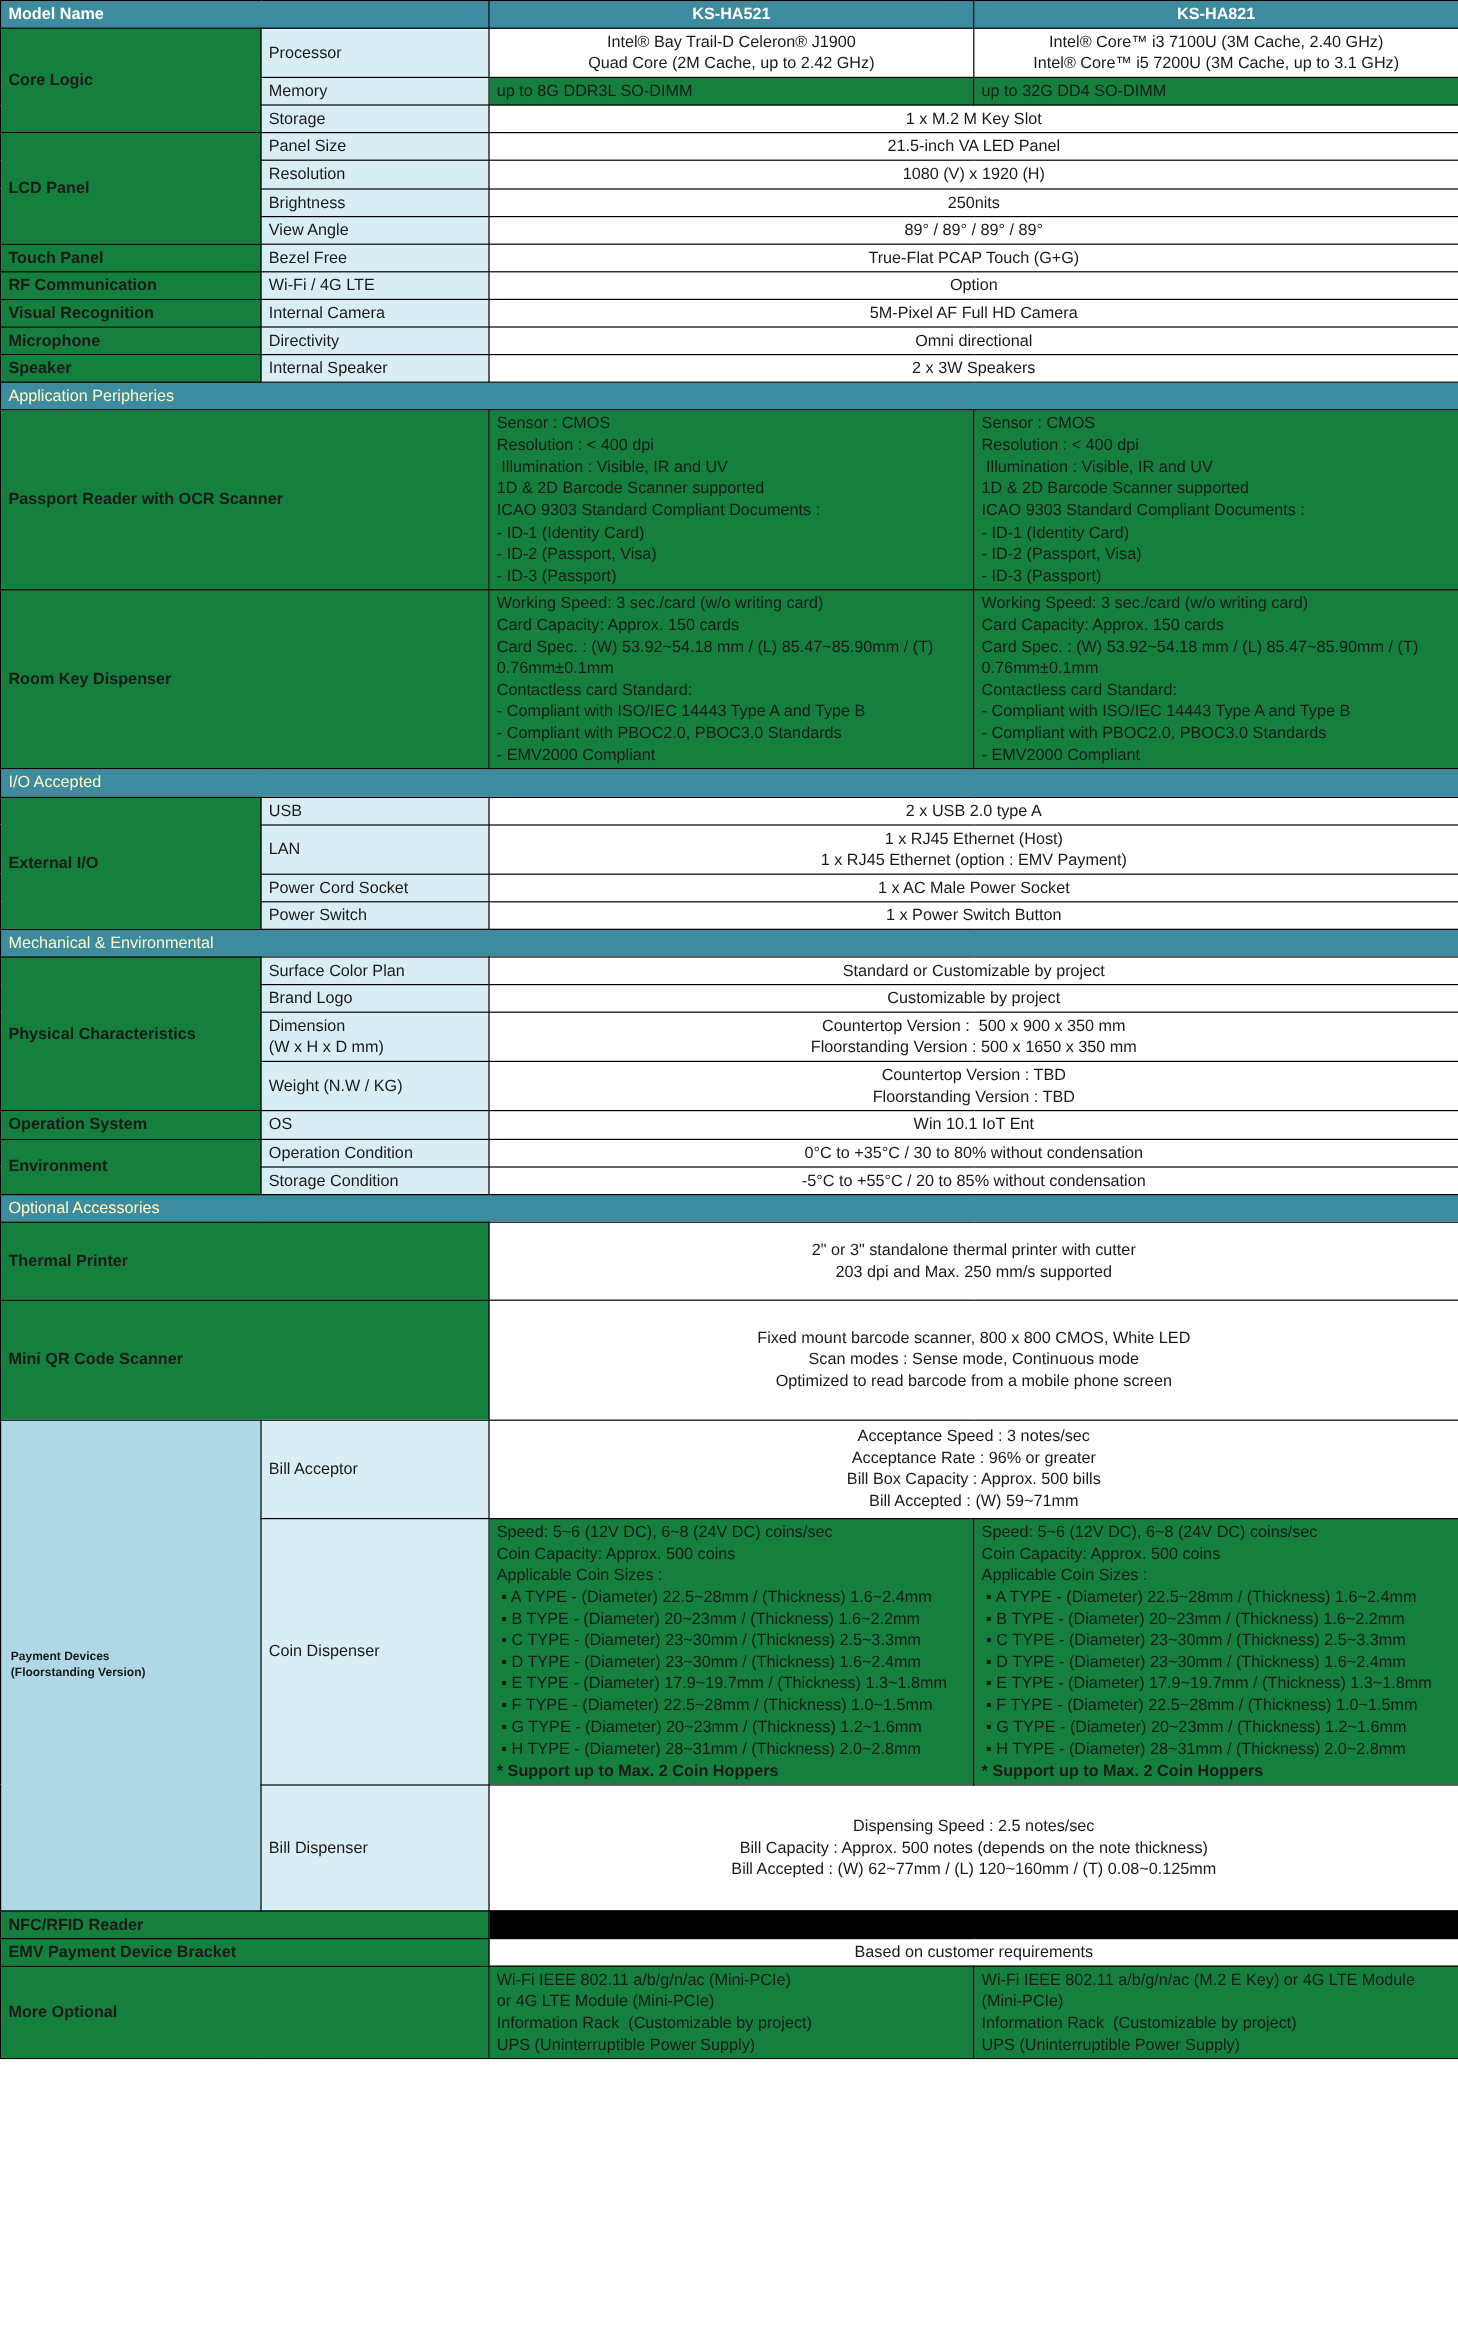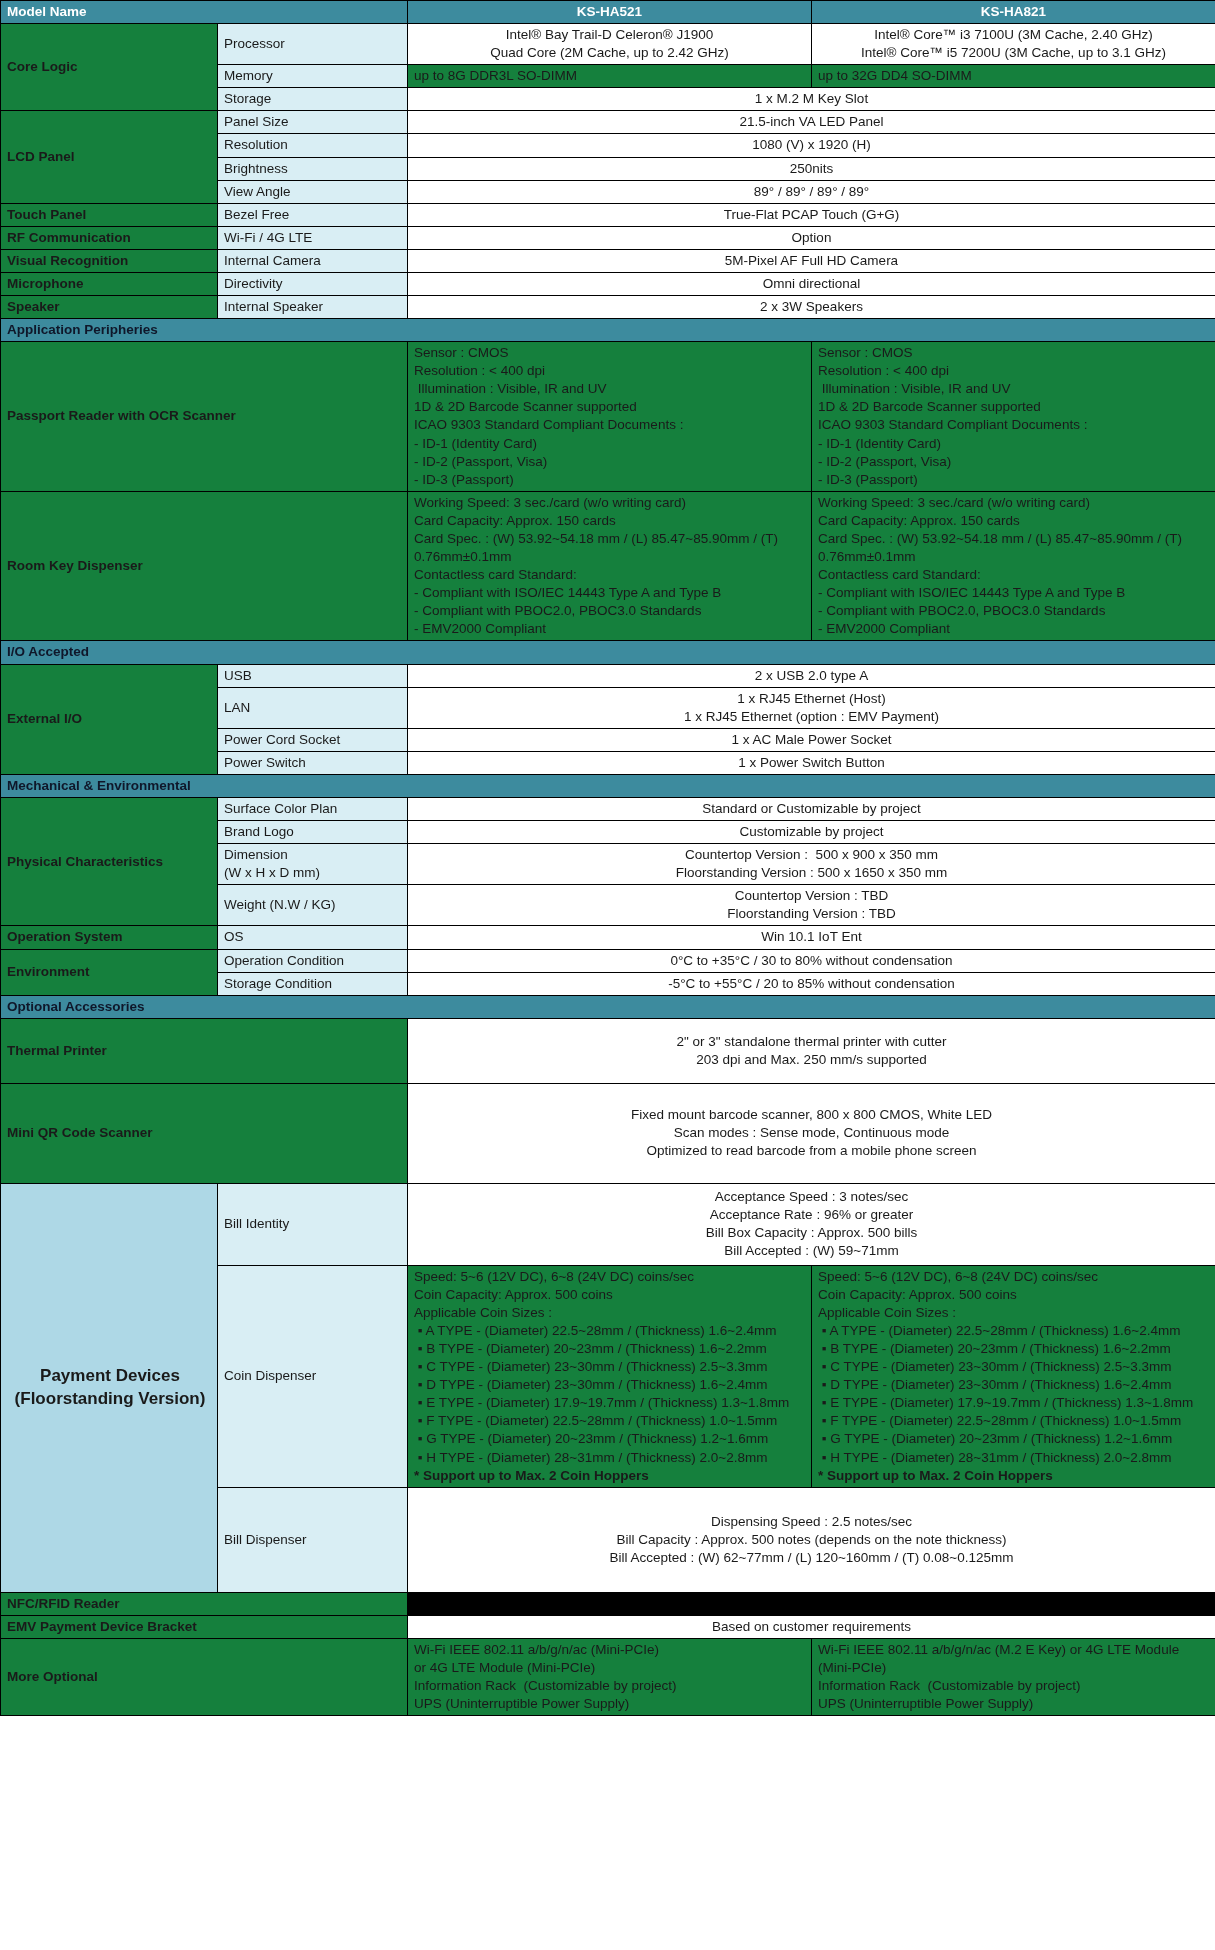"Application Peripheries" .section { color: #0f172a -> #fef9c3; font-weight: bold -> normal }
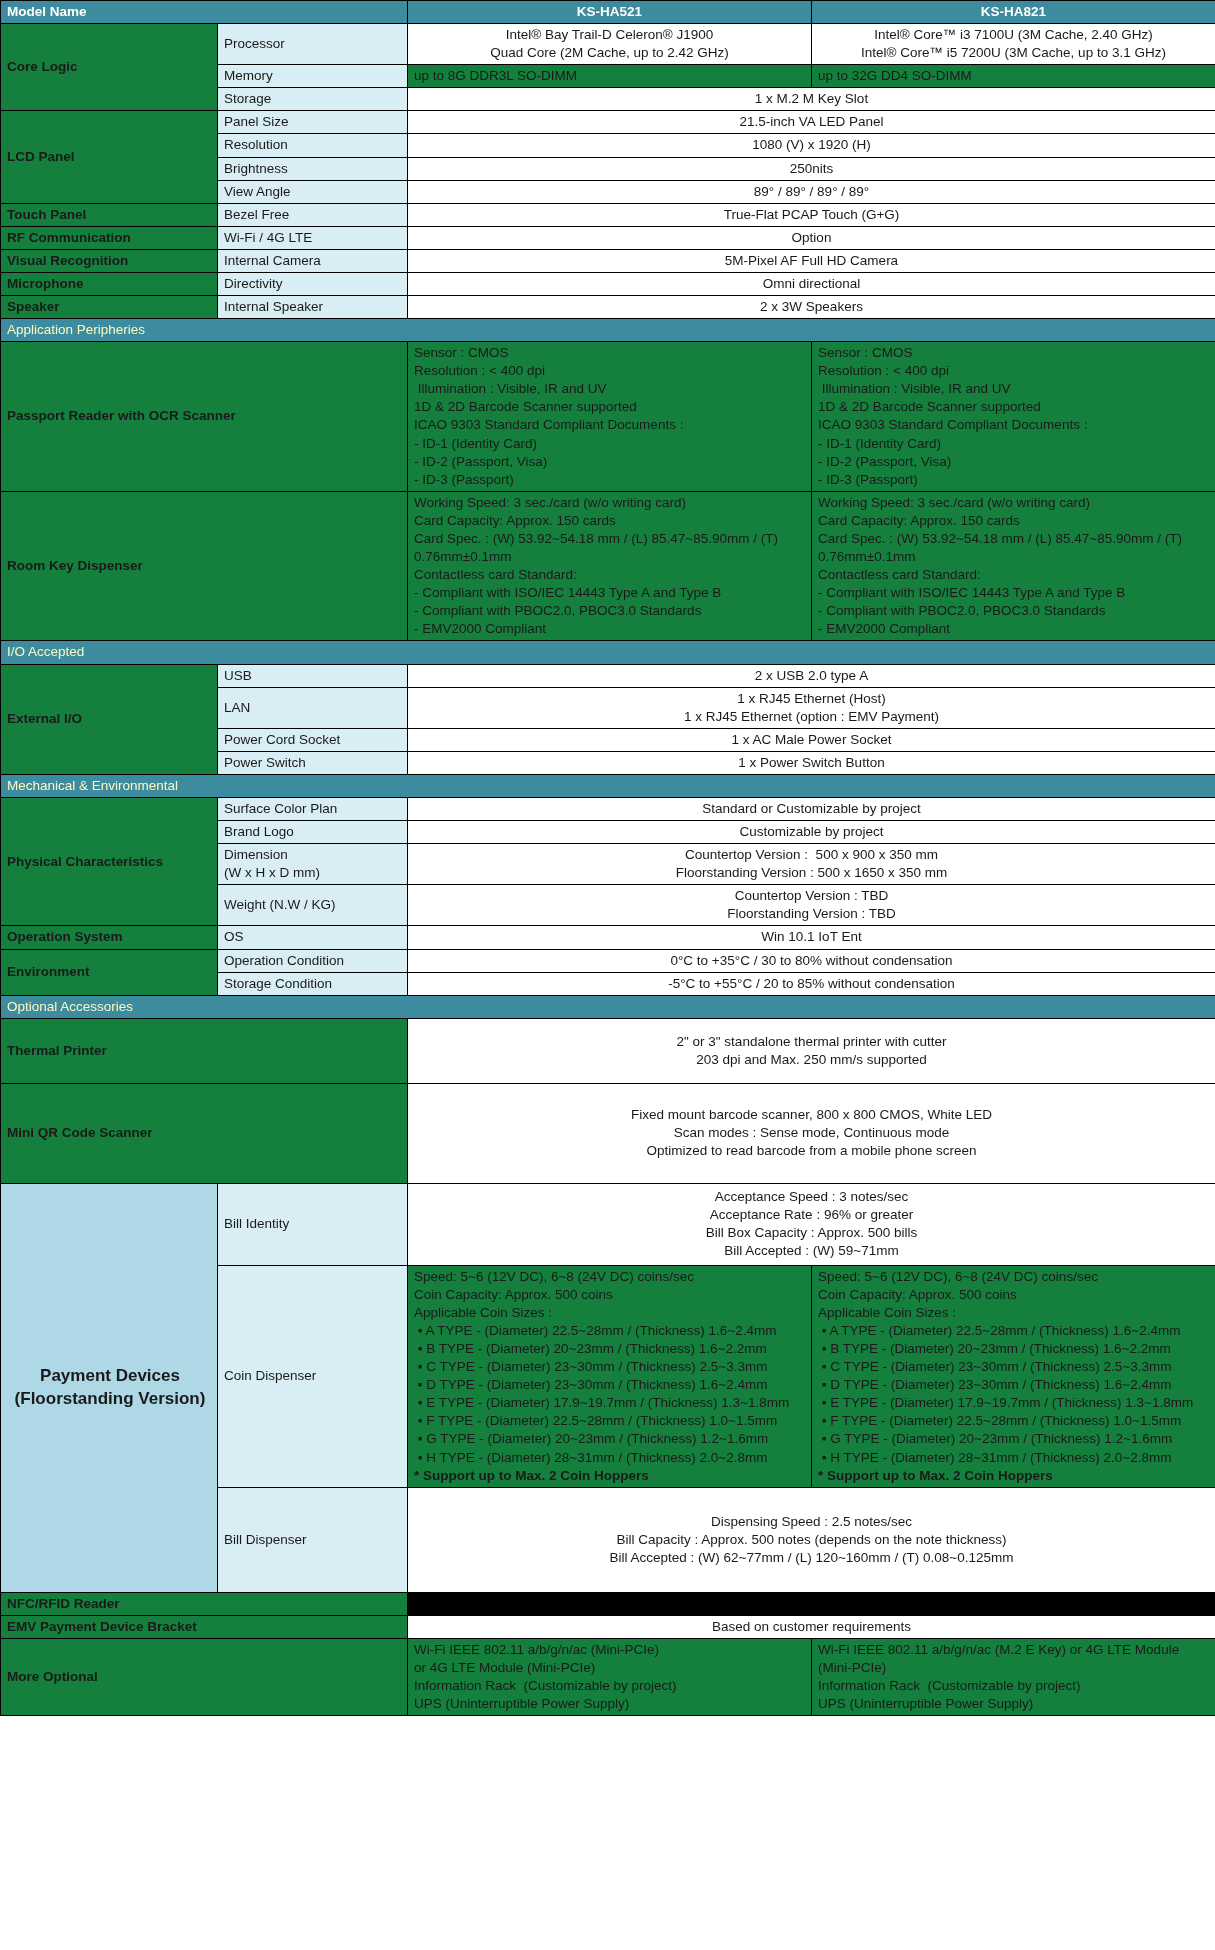"Bill Identity" td.sub { text: Identity -> Acceptor }
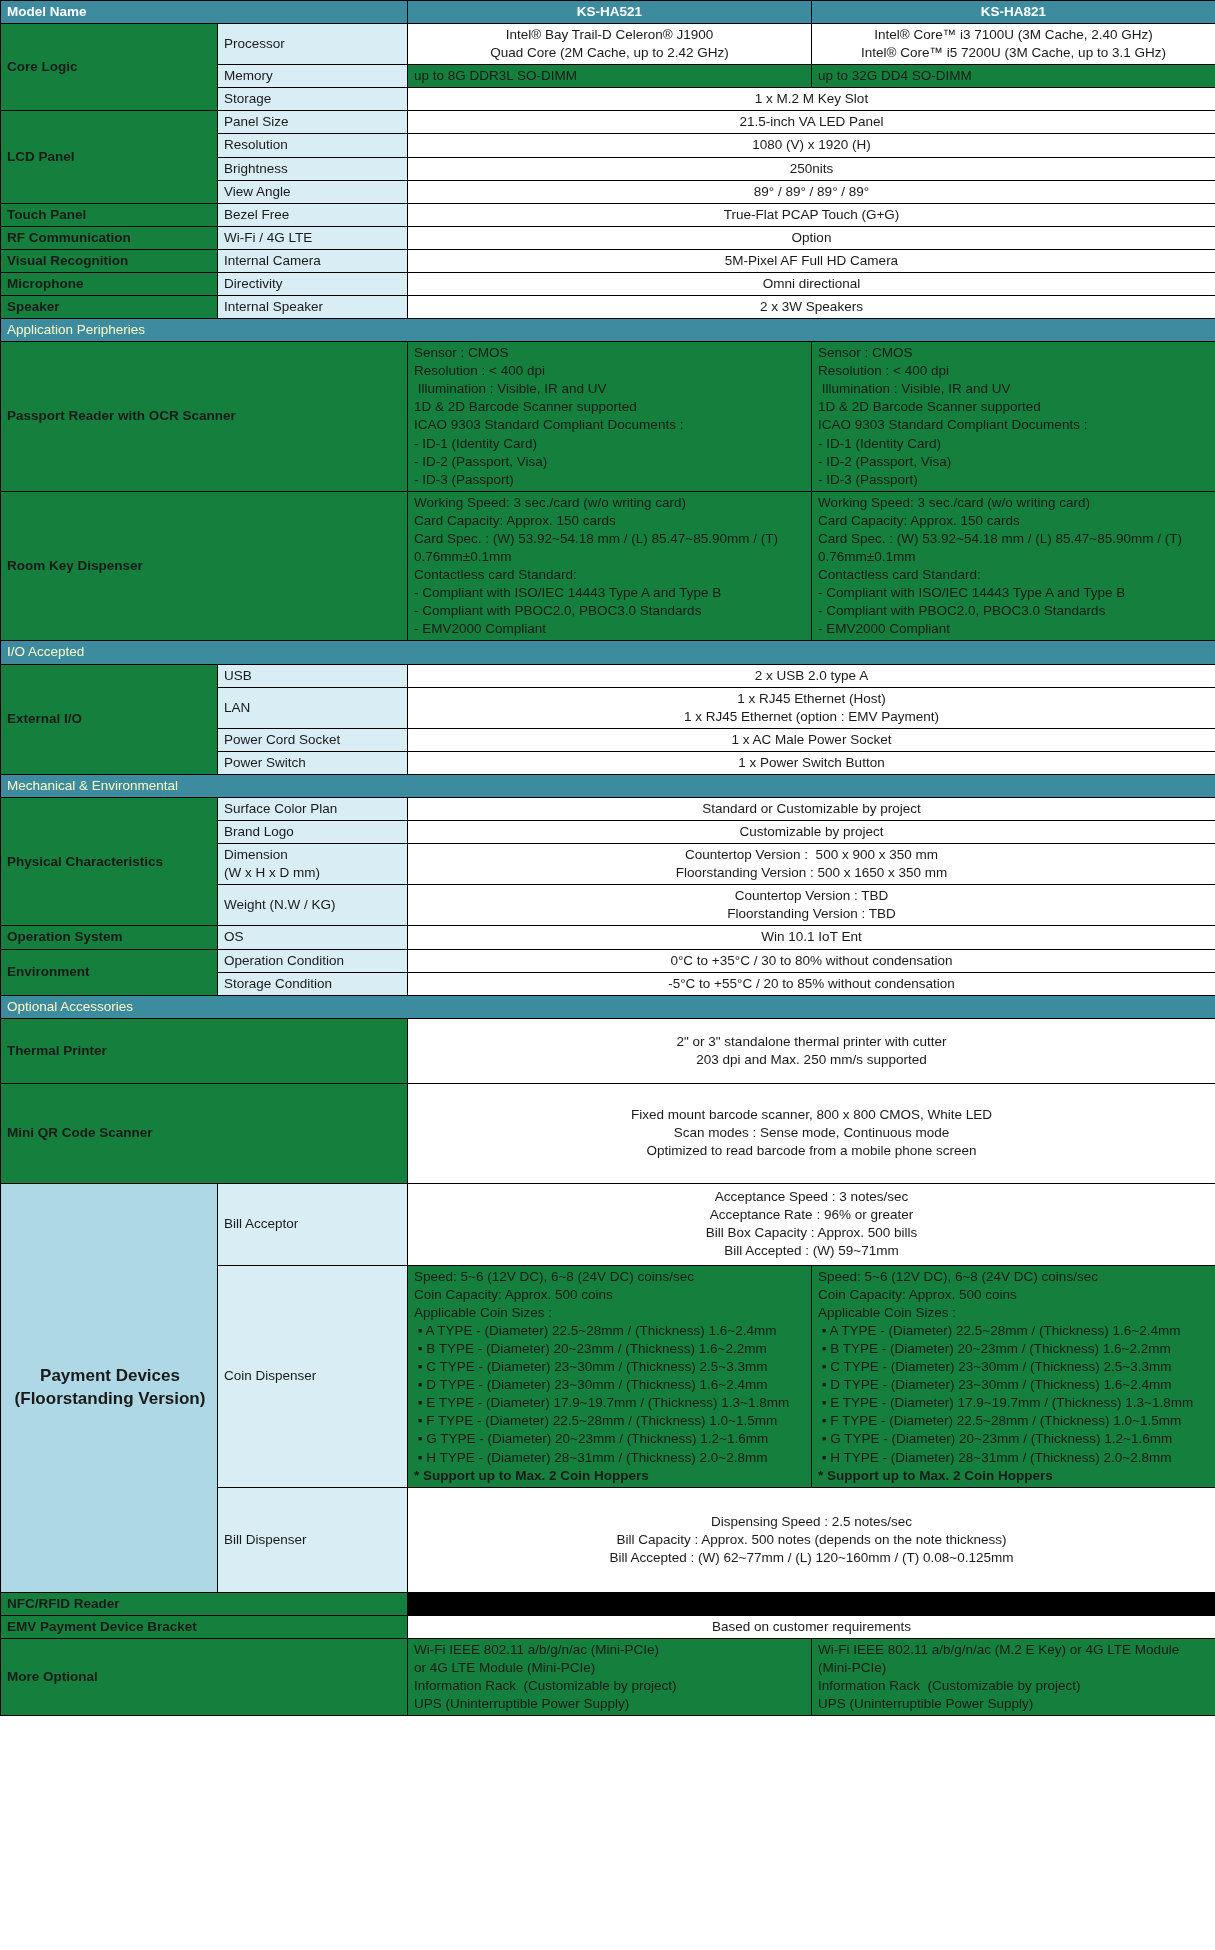"Payment Devices" td.cat-blank { font-size: 17px -> 10px; text-align: center -> left }
